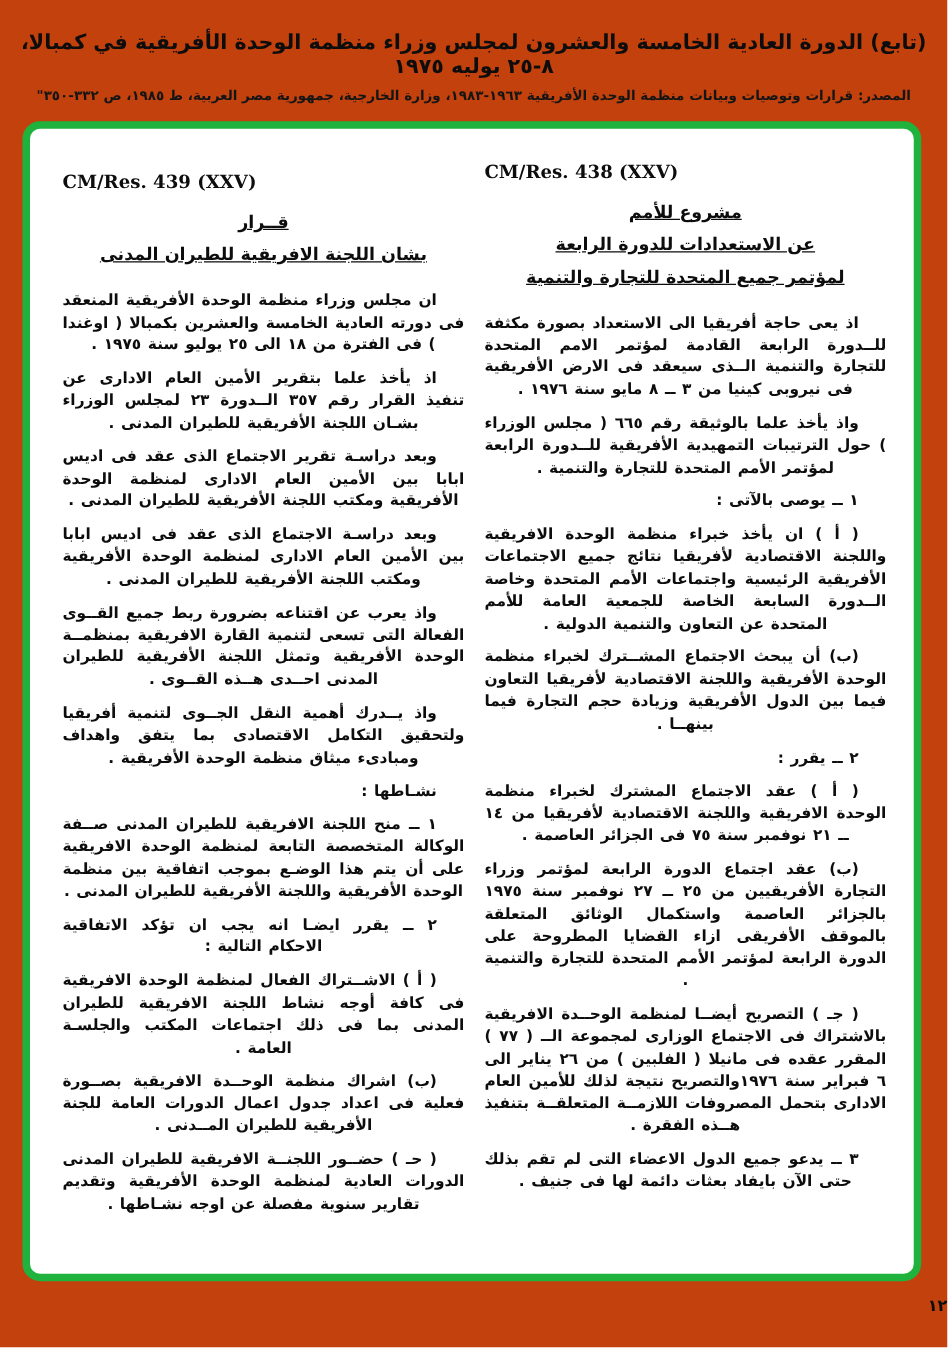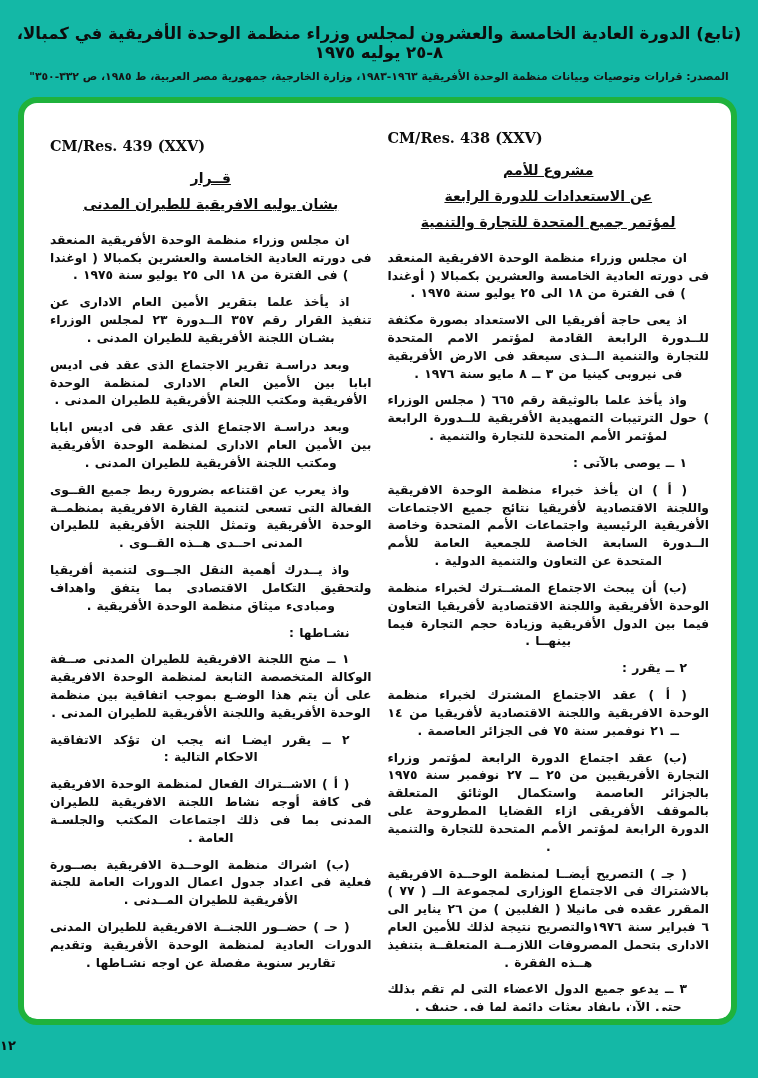"(تابع) الدورة العادية الخامسة والعشرون" .page { background: #14b8a6 -> #c2410c }
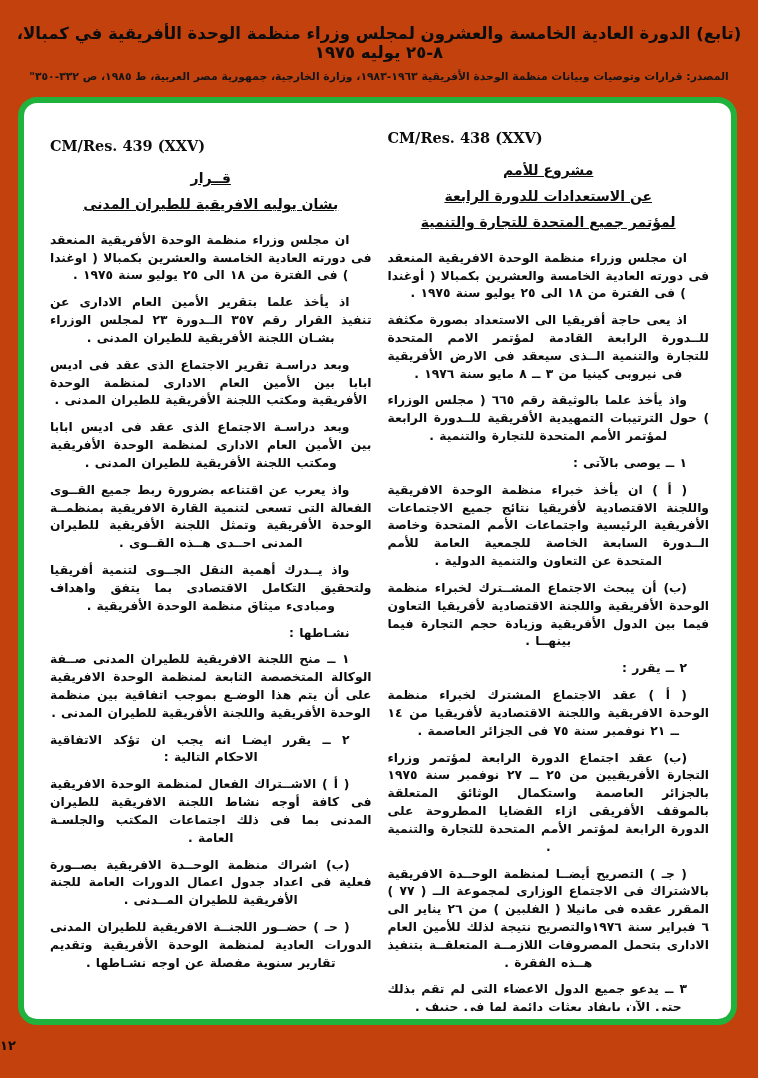"CM/Res. 439 (XXV)" div.frame { border-radius: 19px -> none }
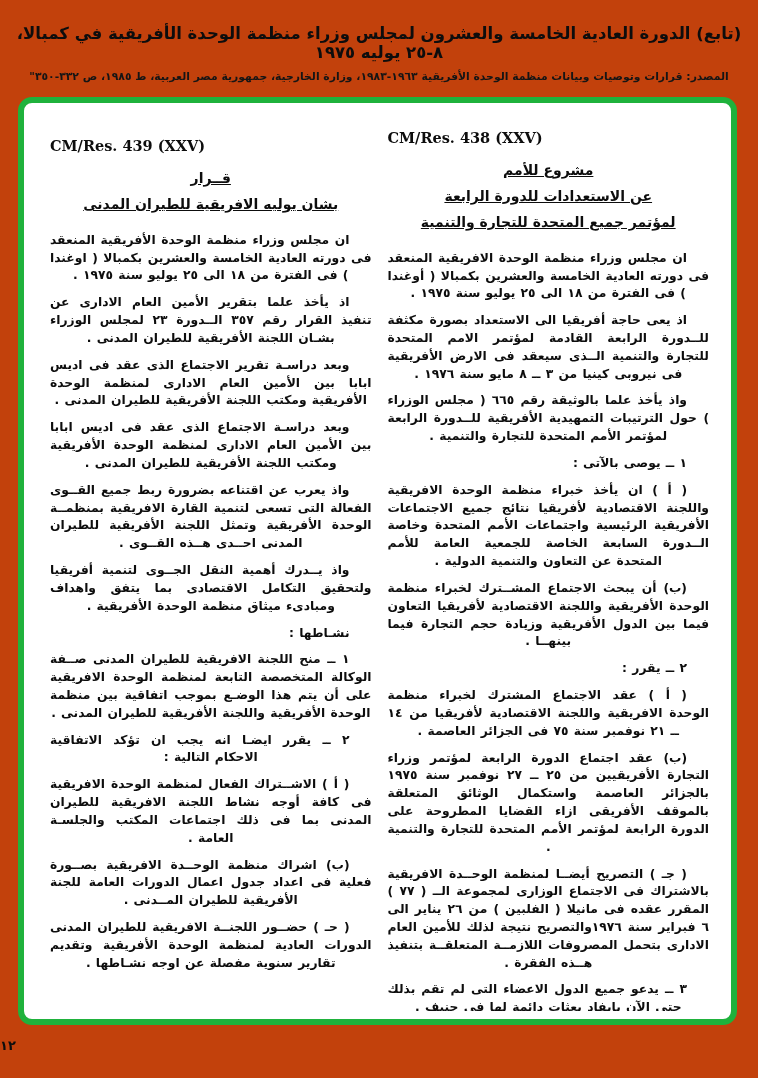"بشان يوليه الافريقية للطيران المدنى" p.title-line { text: يوليه -> اللجنة }
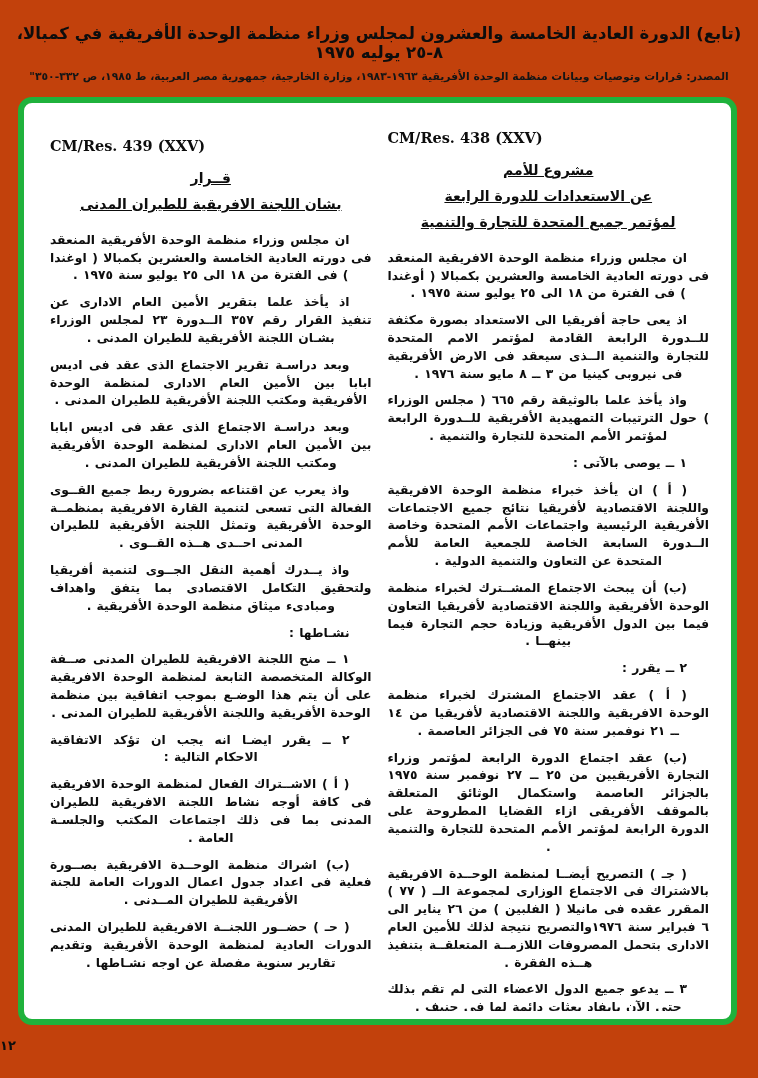"ان مجلس وزراء منظمة الوحدة الافريقية" p.para { html: <p>ان مجلس وزراء منظمة الوحدة الافريقية المنعقد فى دورته العادية الخامسة والعشرين بكمبالا ( أوغندا ) فى الفترة من ١٨ الى ٢٥ يوليو سنة ١٩٧٥ .</p> -> none }
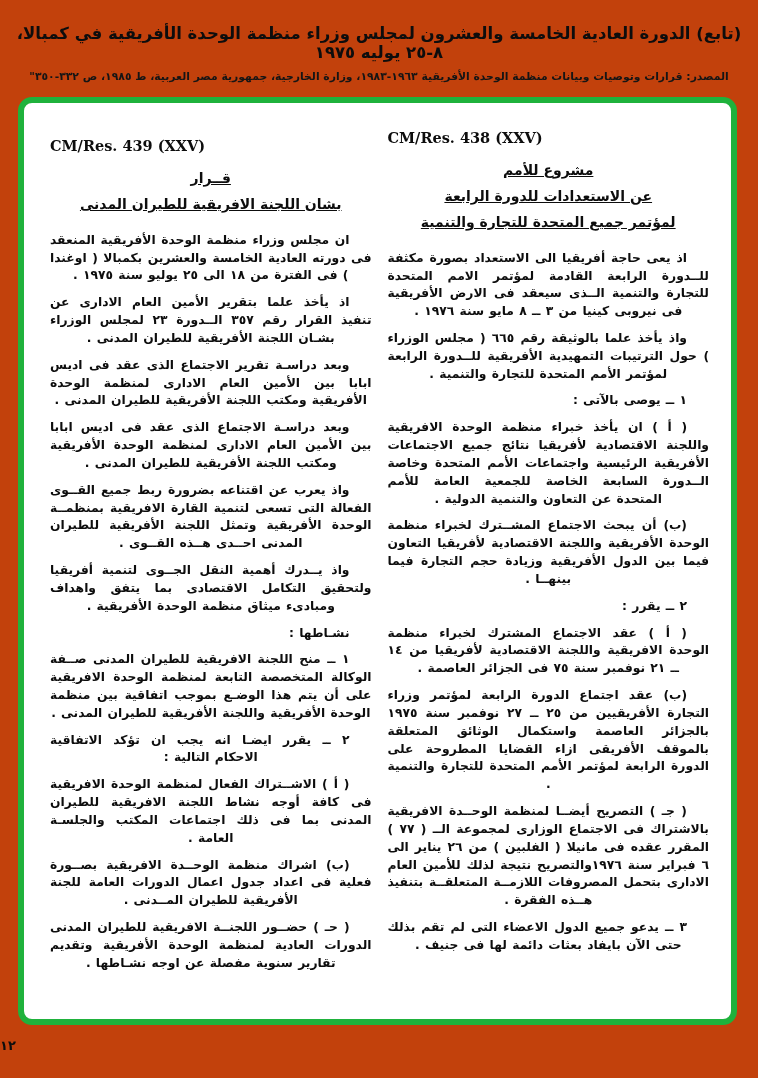"١٢" .page-number { text-align: left -> right }
